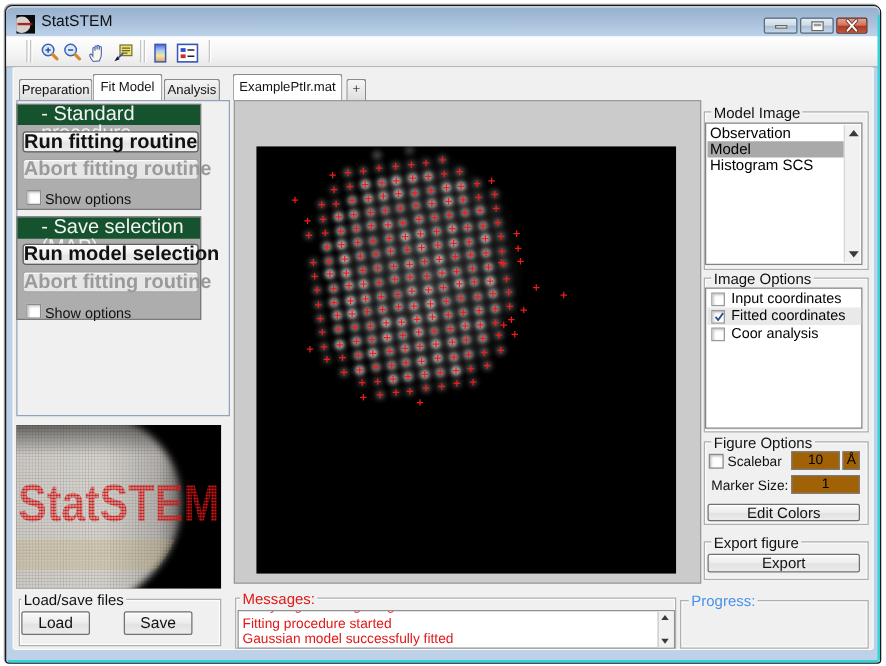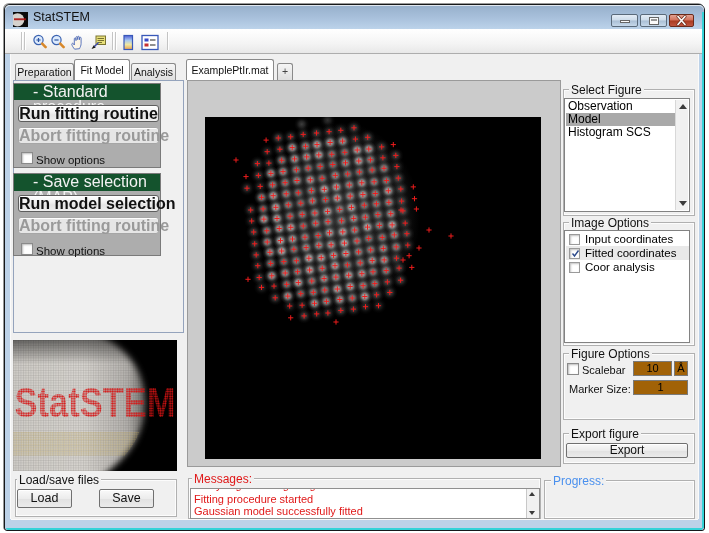"Select Figure" div.glabel { text: Select Figure -> Model Image }
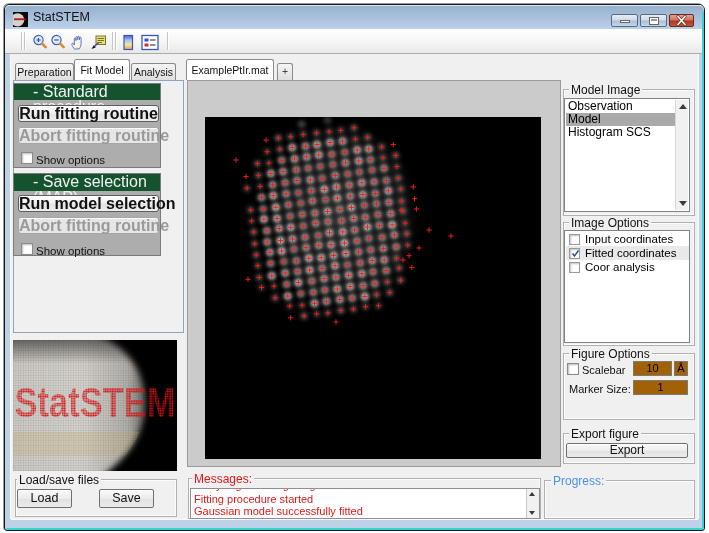"Edit Colors" div.btn { html: none -> <div>Edit Colors</div> }
